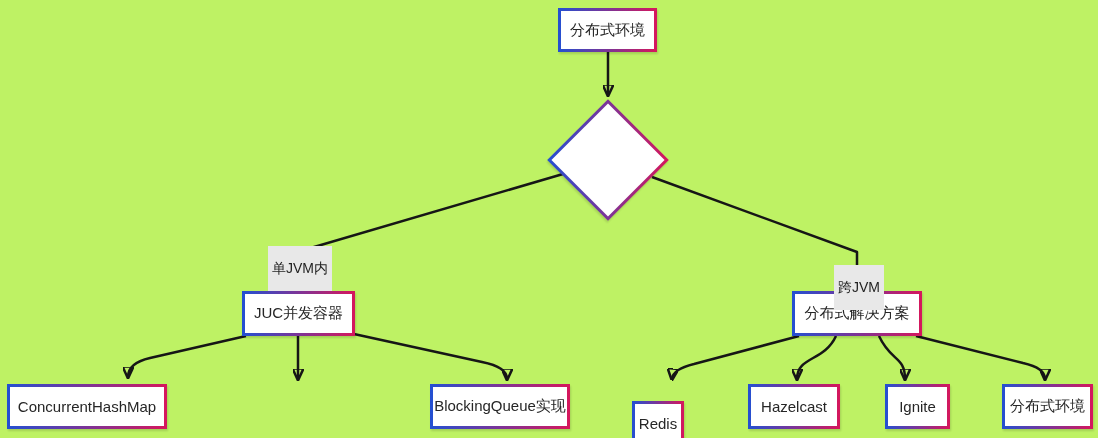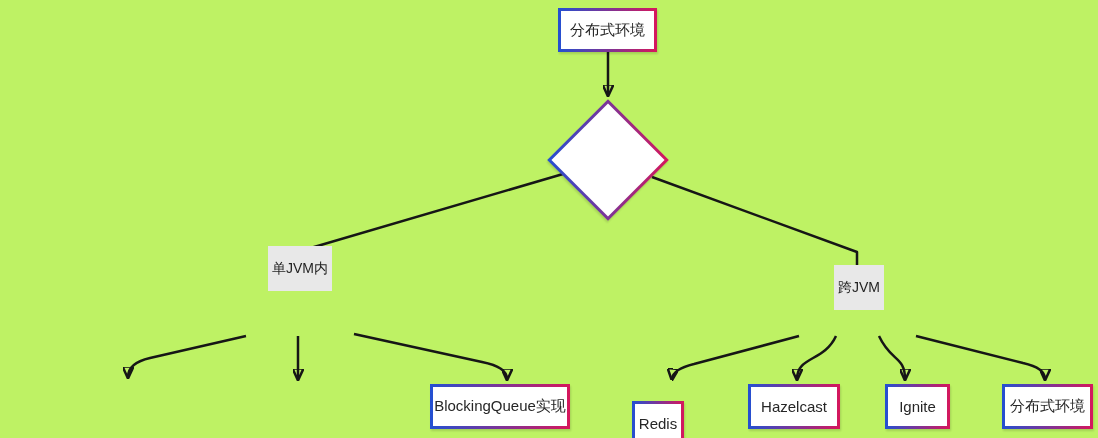"JUC并发容器" div.node { html: none -> <div> <div>JUC并发容器</div> </div> }
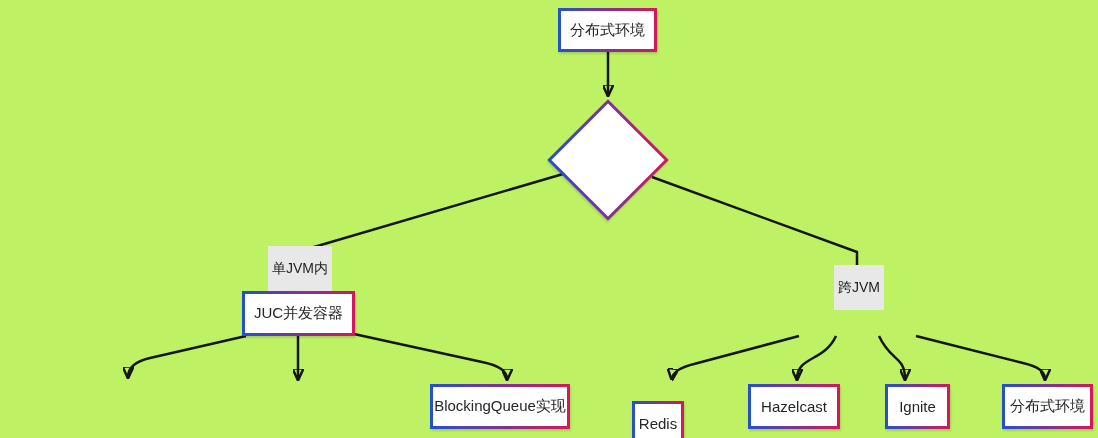"分布式解决方案" div.node { html: none -> <div> <div>分布式解决方案</div> </div> }
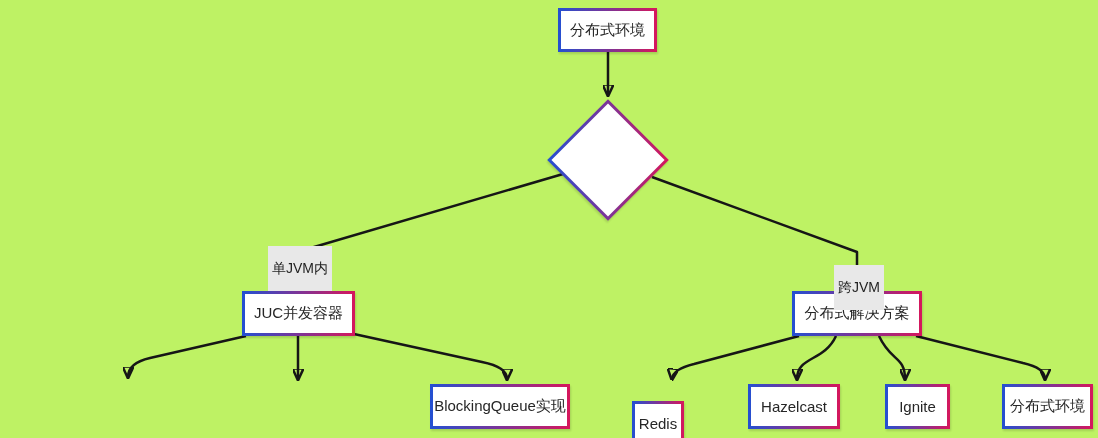"ConcurrentHashMap" div.node { html: none -> <div> <div>ConcurrentHashMap</div> </div> }
